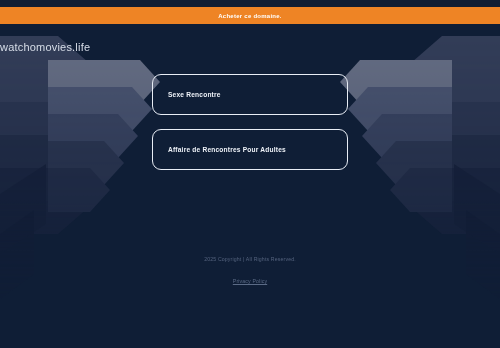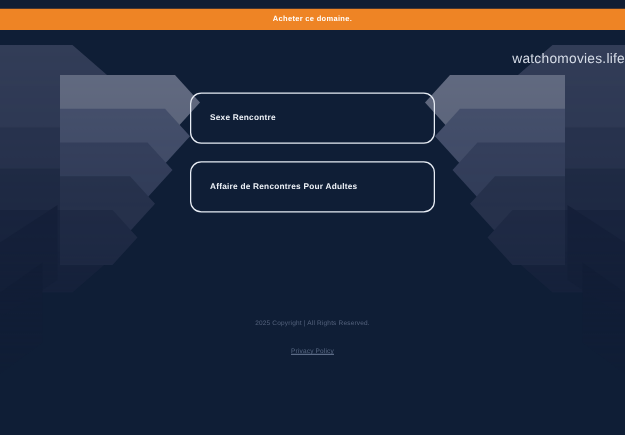"watchomovies.life" .site-title { text-align: right -> left }
